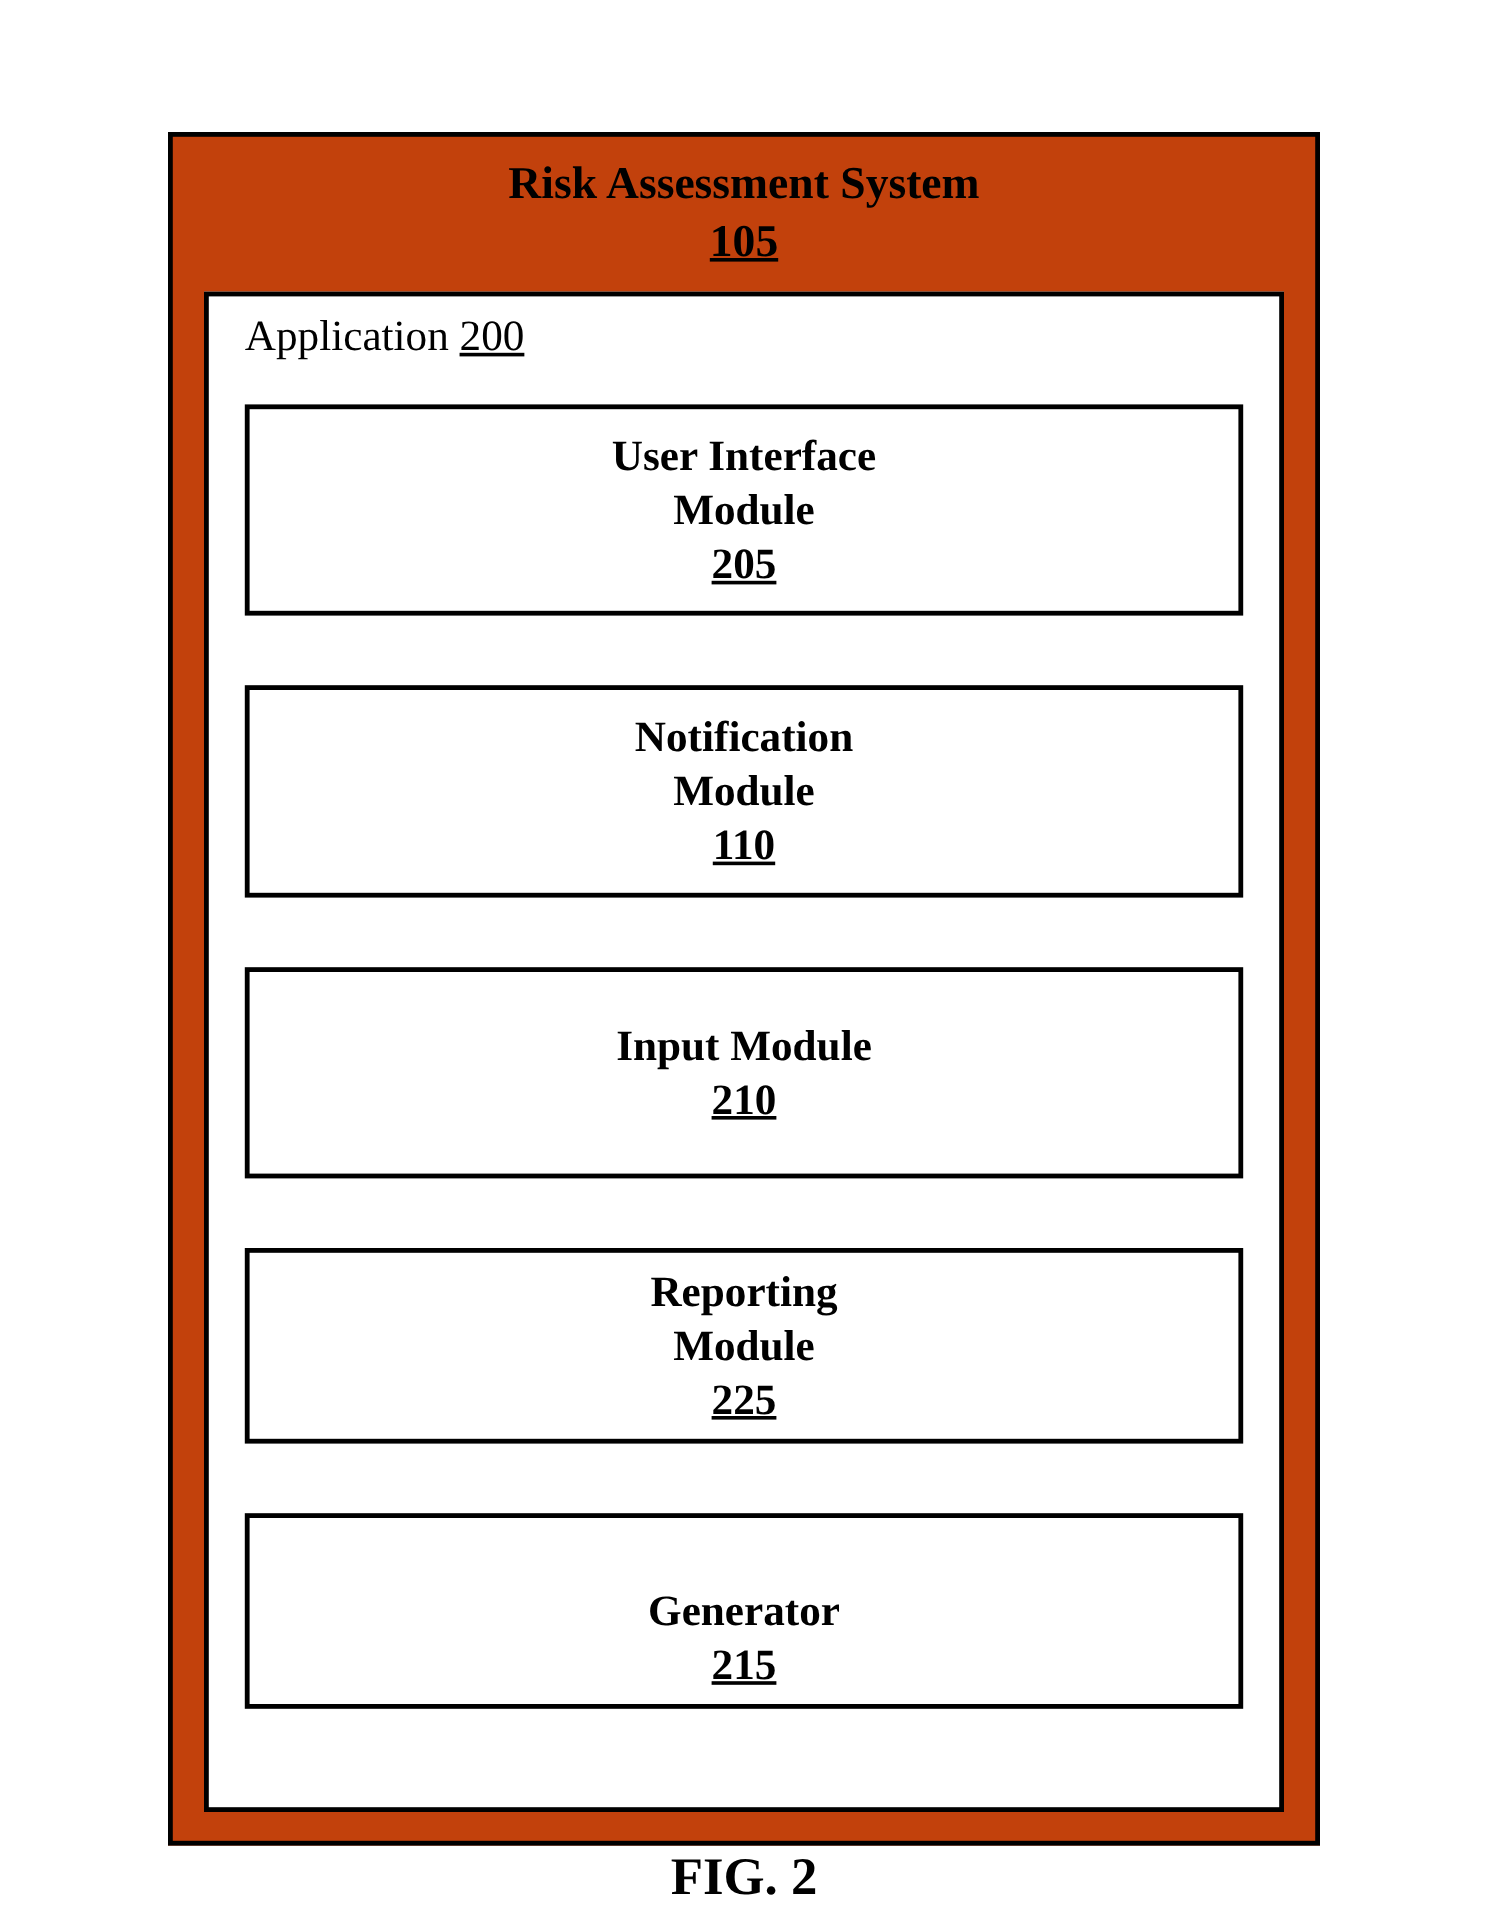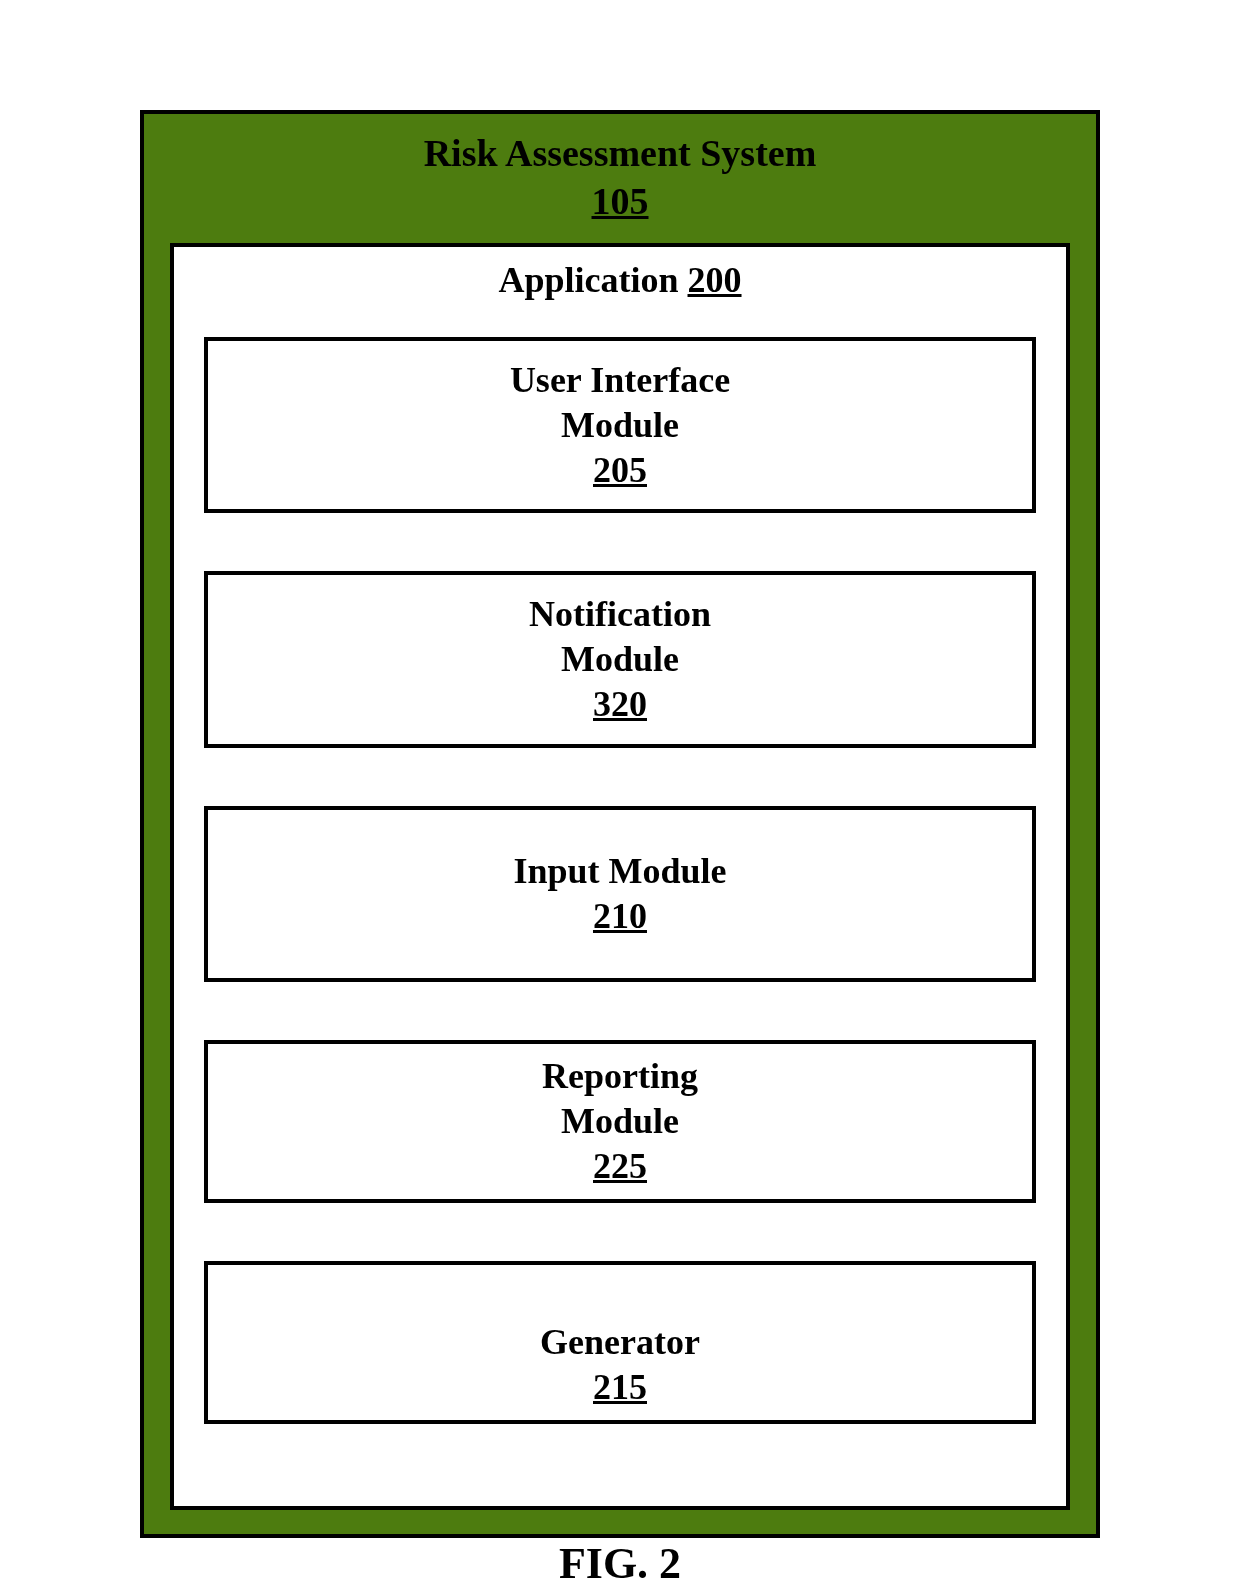"Risk Assessment System" .outer-box { background: #4d7c0f -> #c2410c }
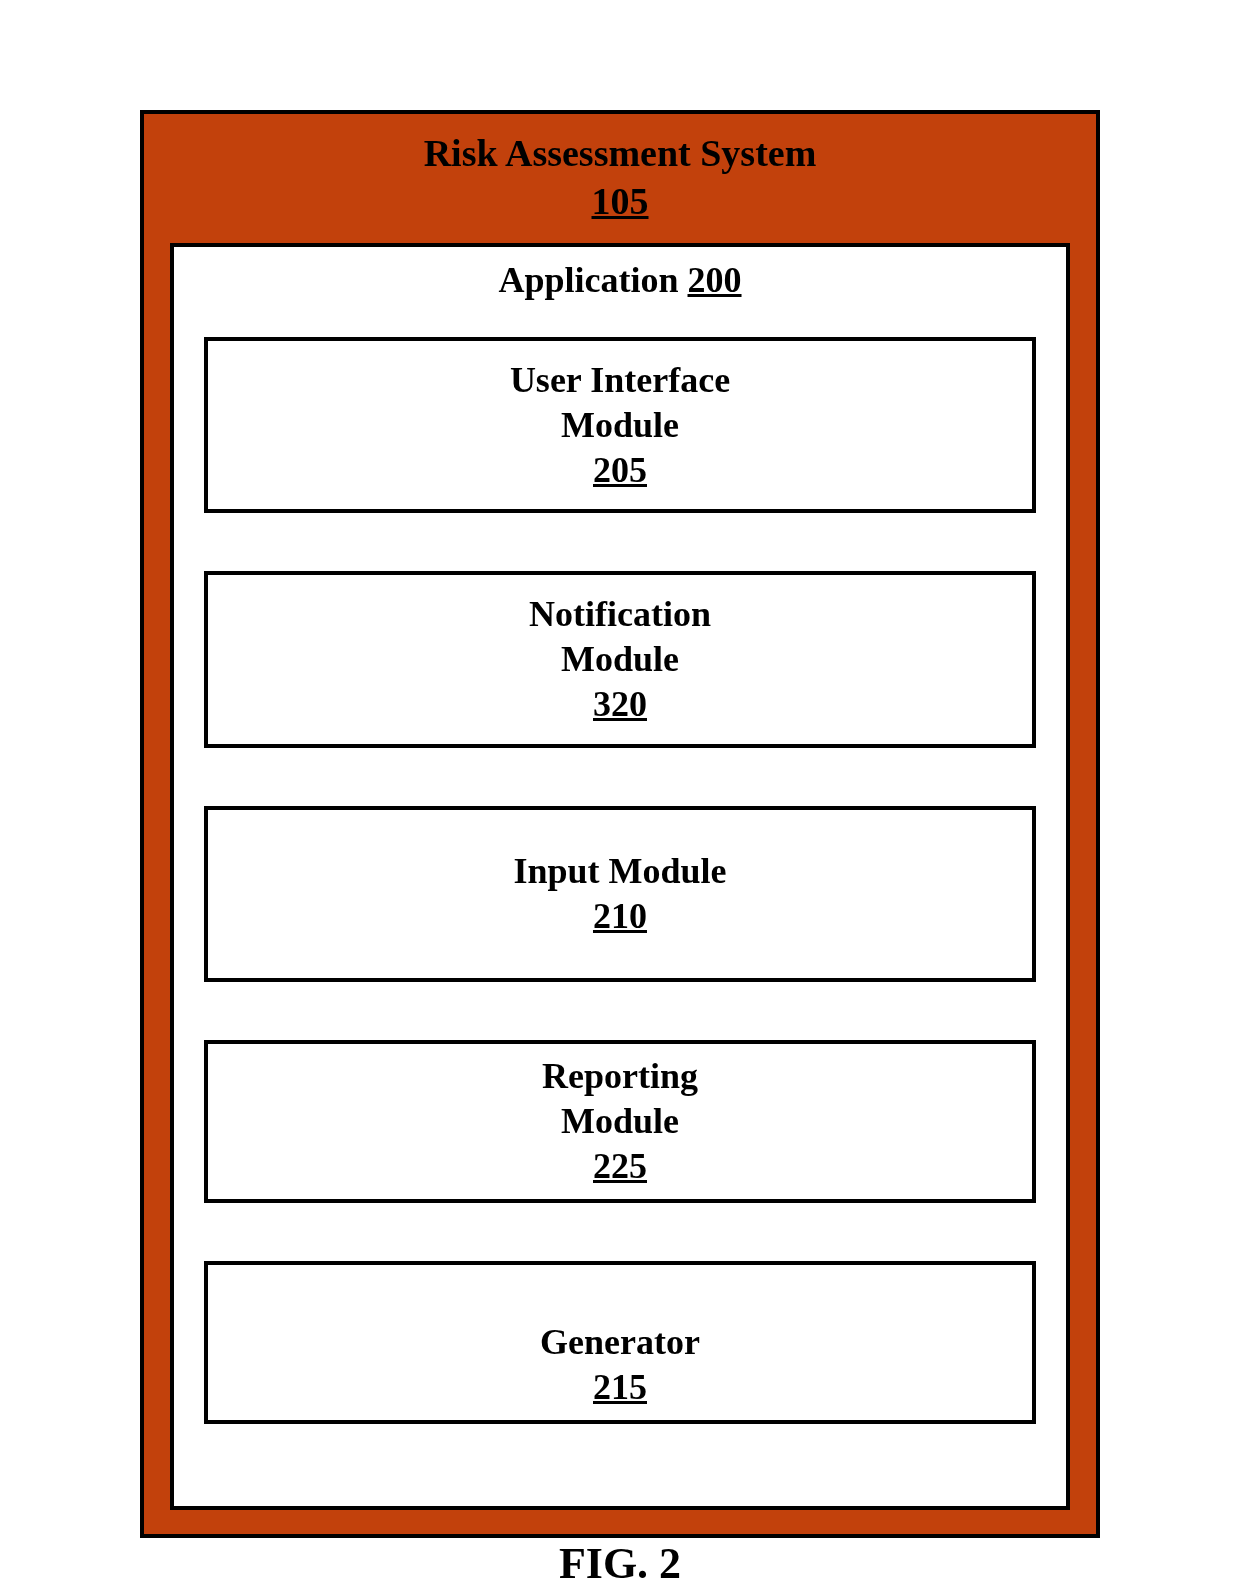"Application 200" .app-title { font-weight: bold -> normal; text-align: center -> none }
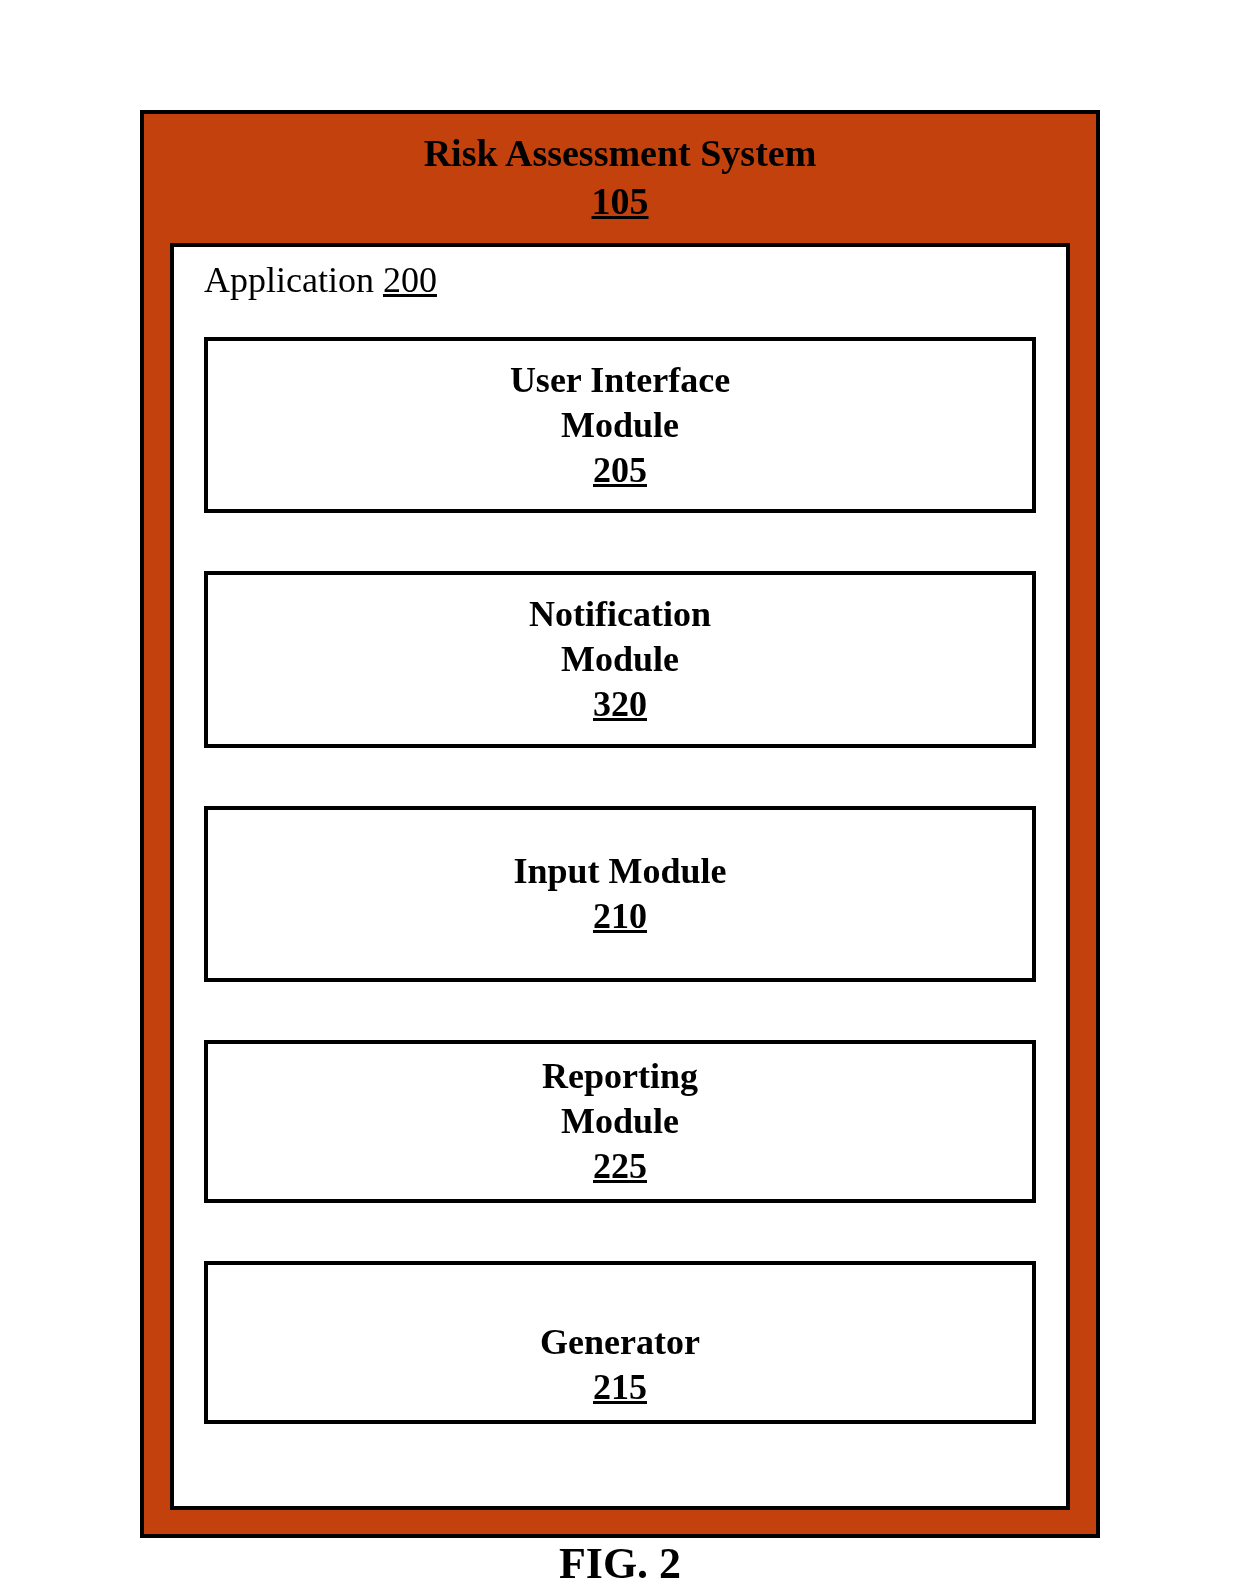"320" span.ref { text: 320 -> 110 }
